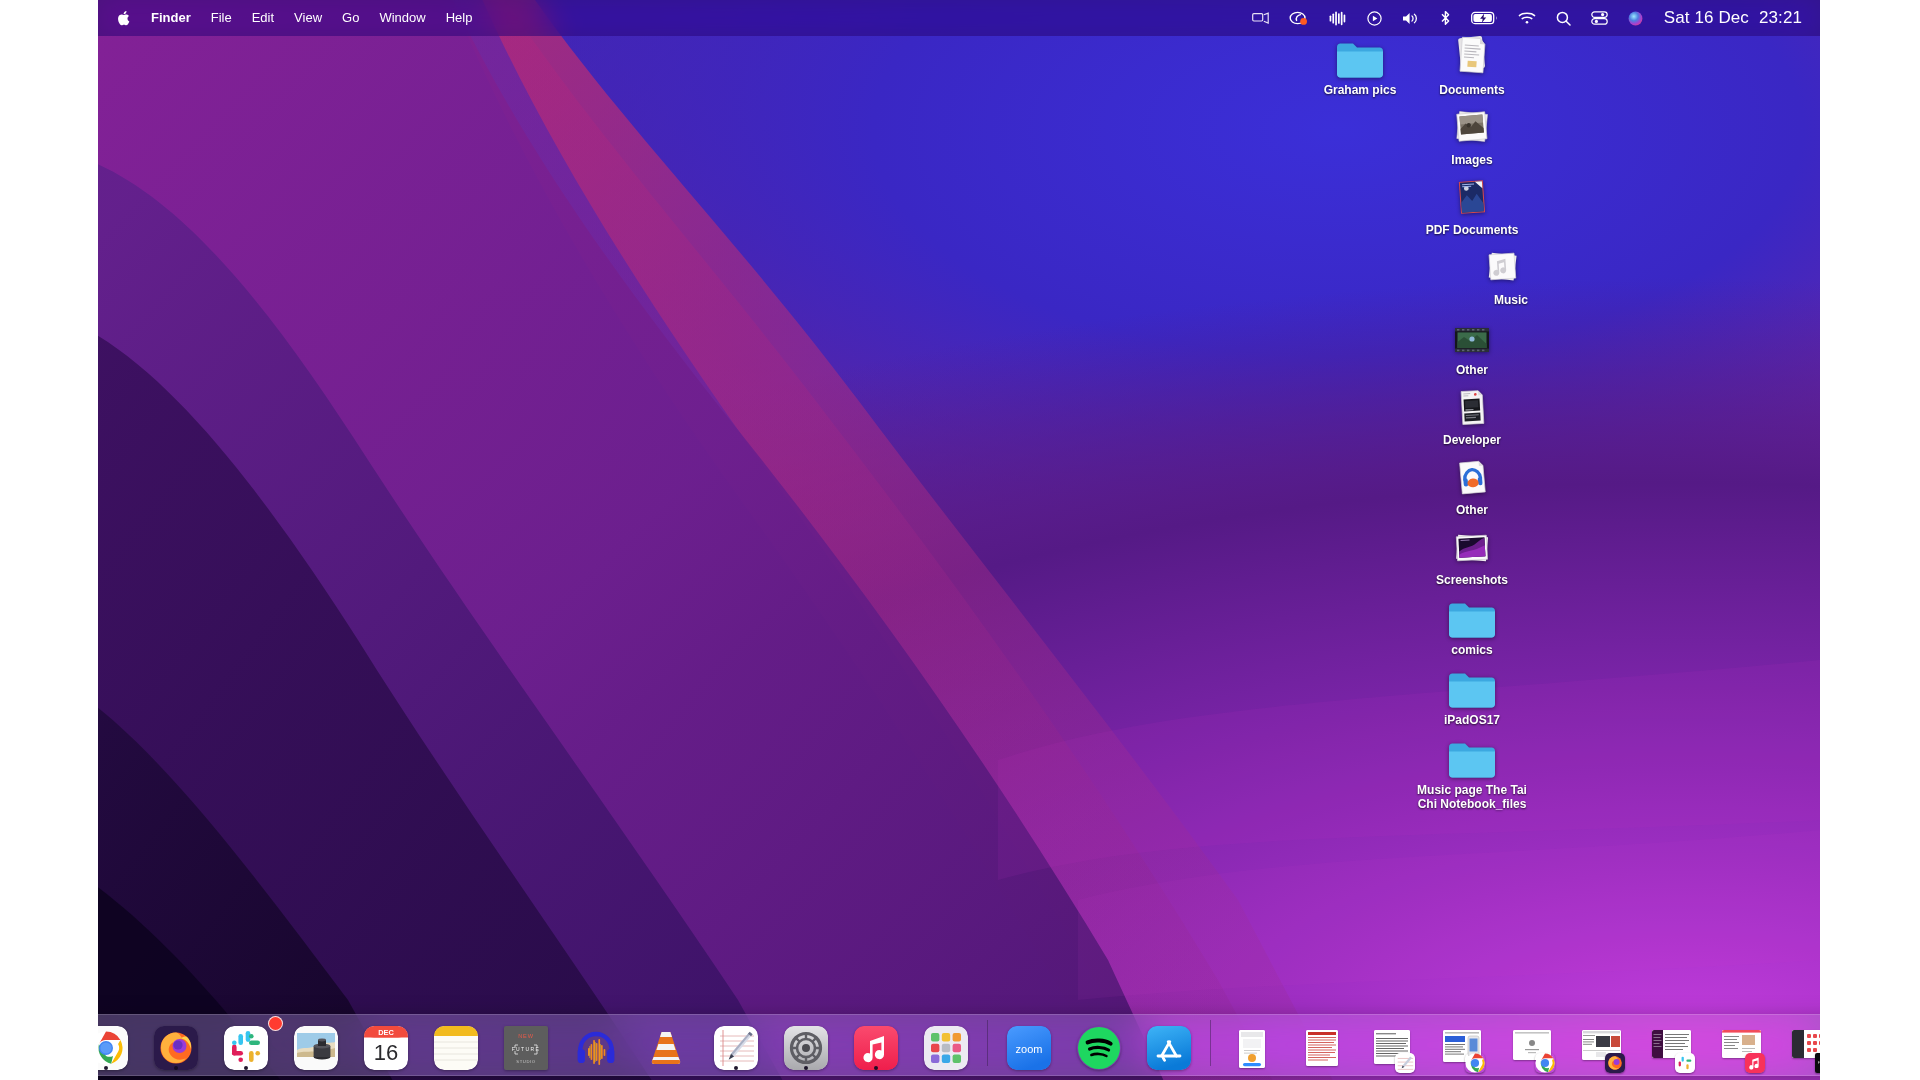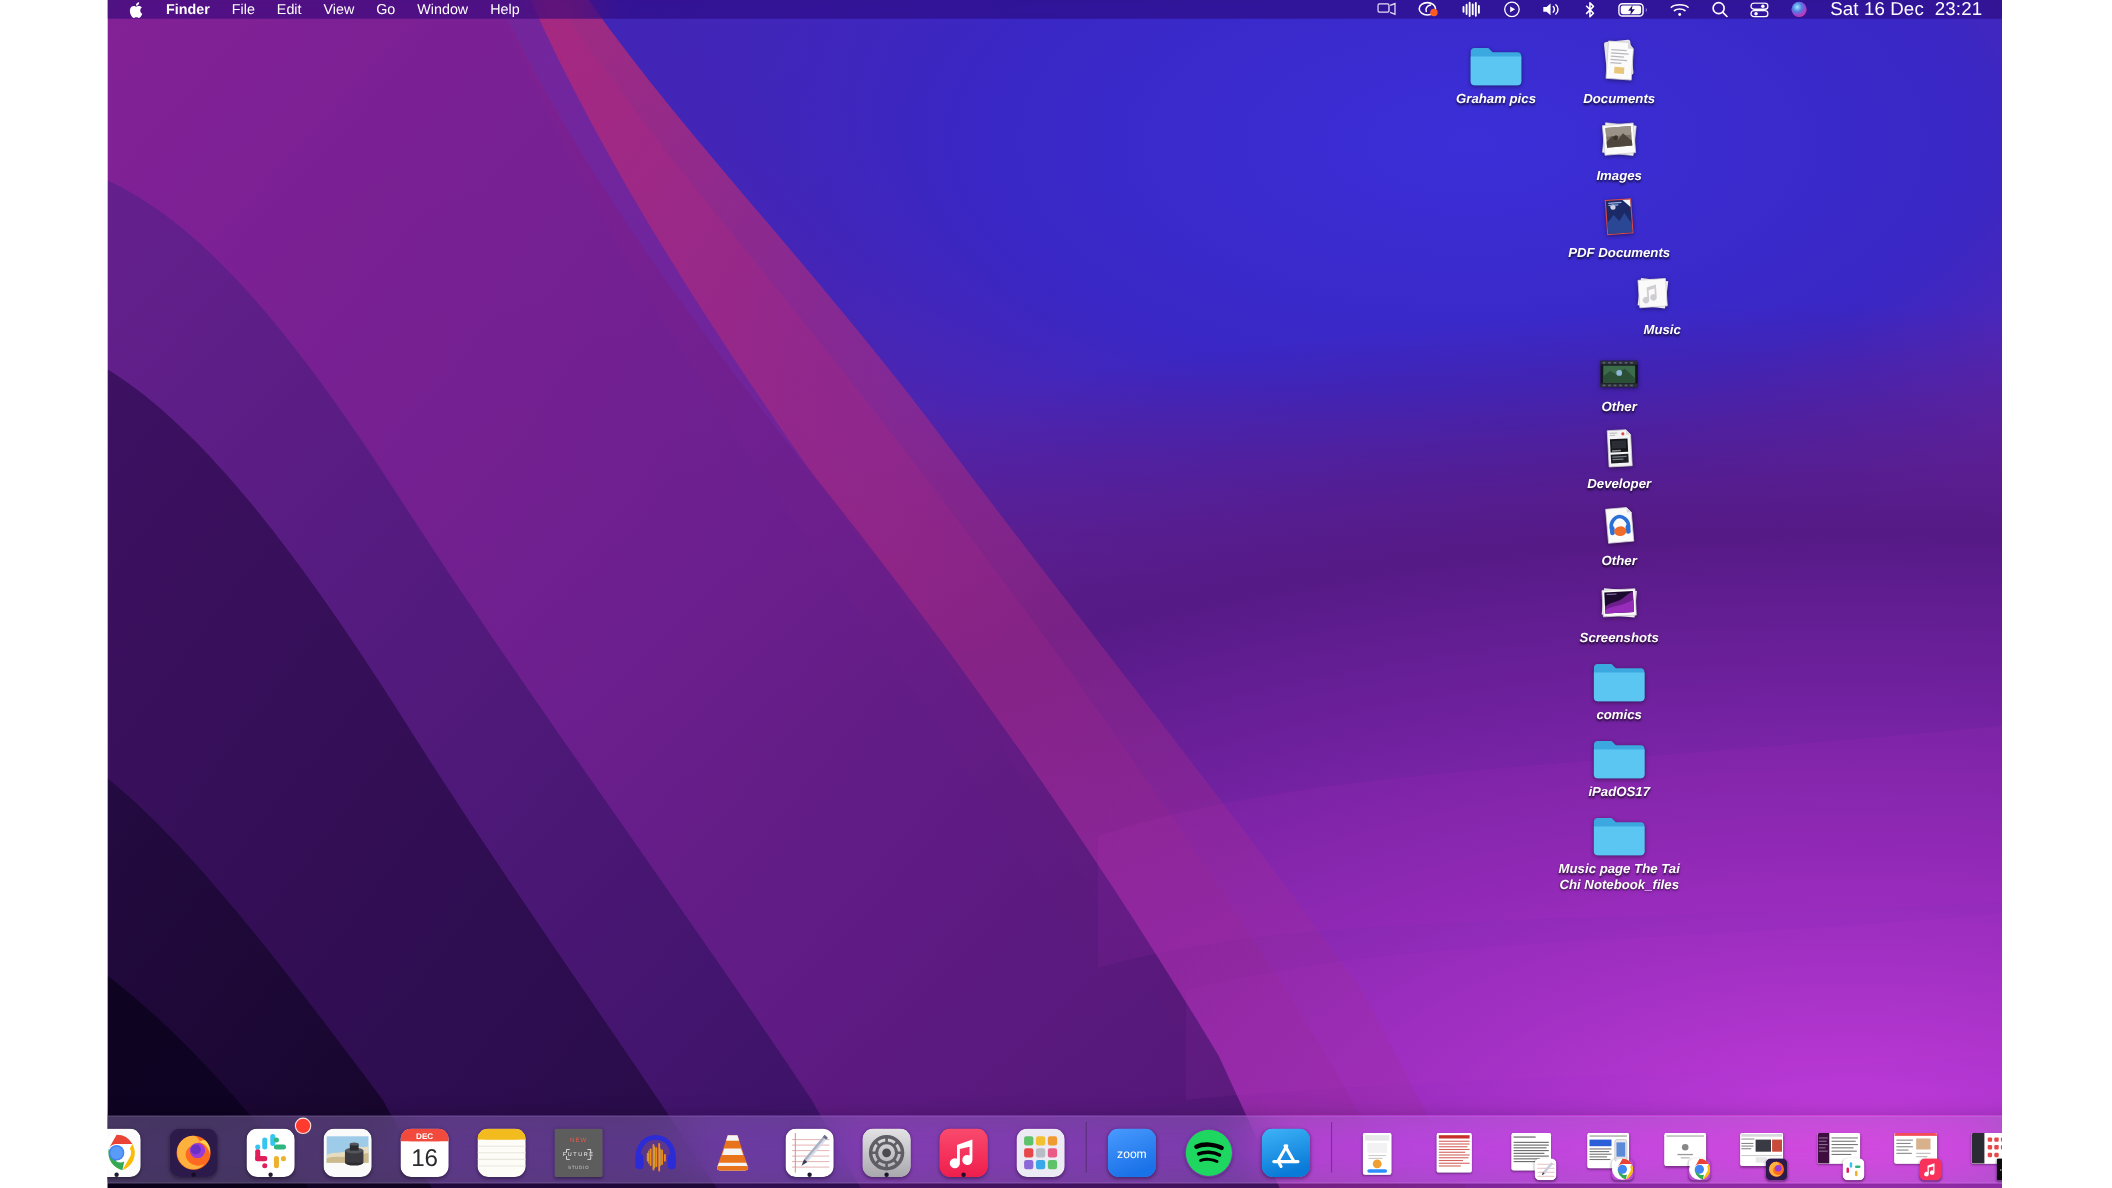"Finder" #menubar { height: 17px -> 36px }
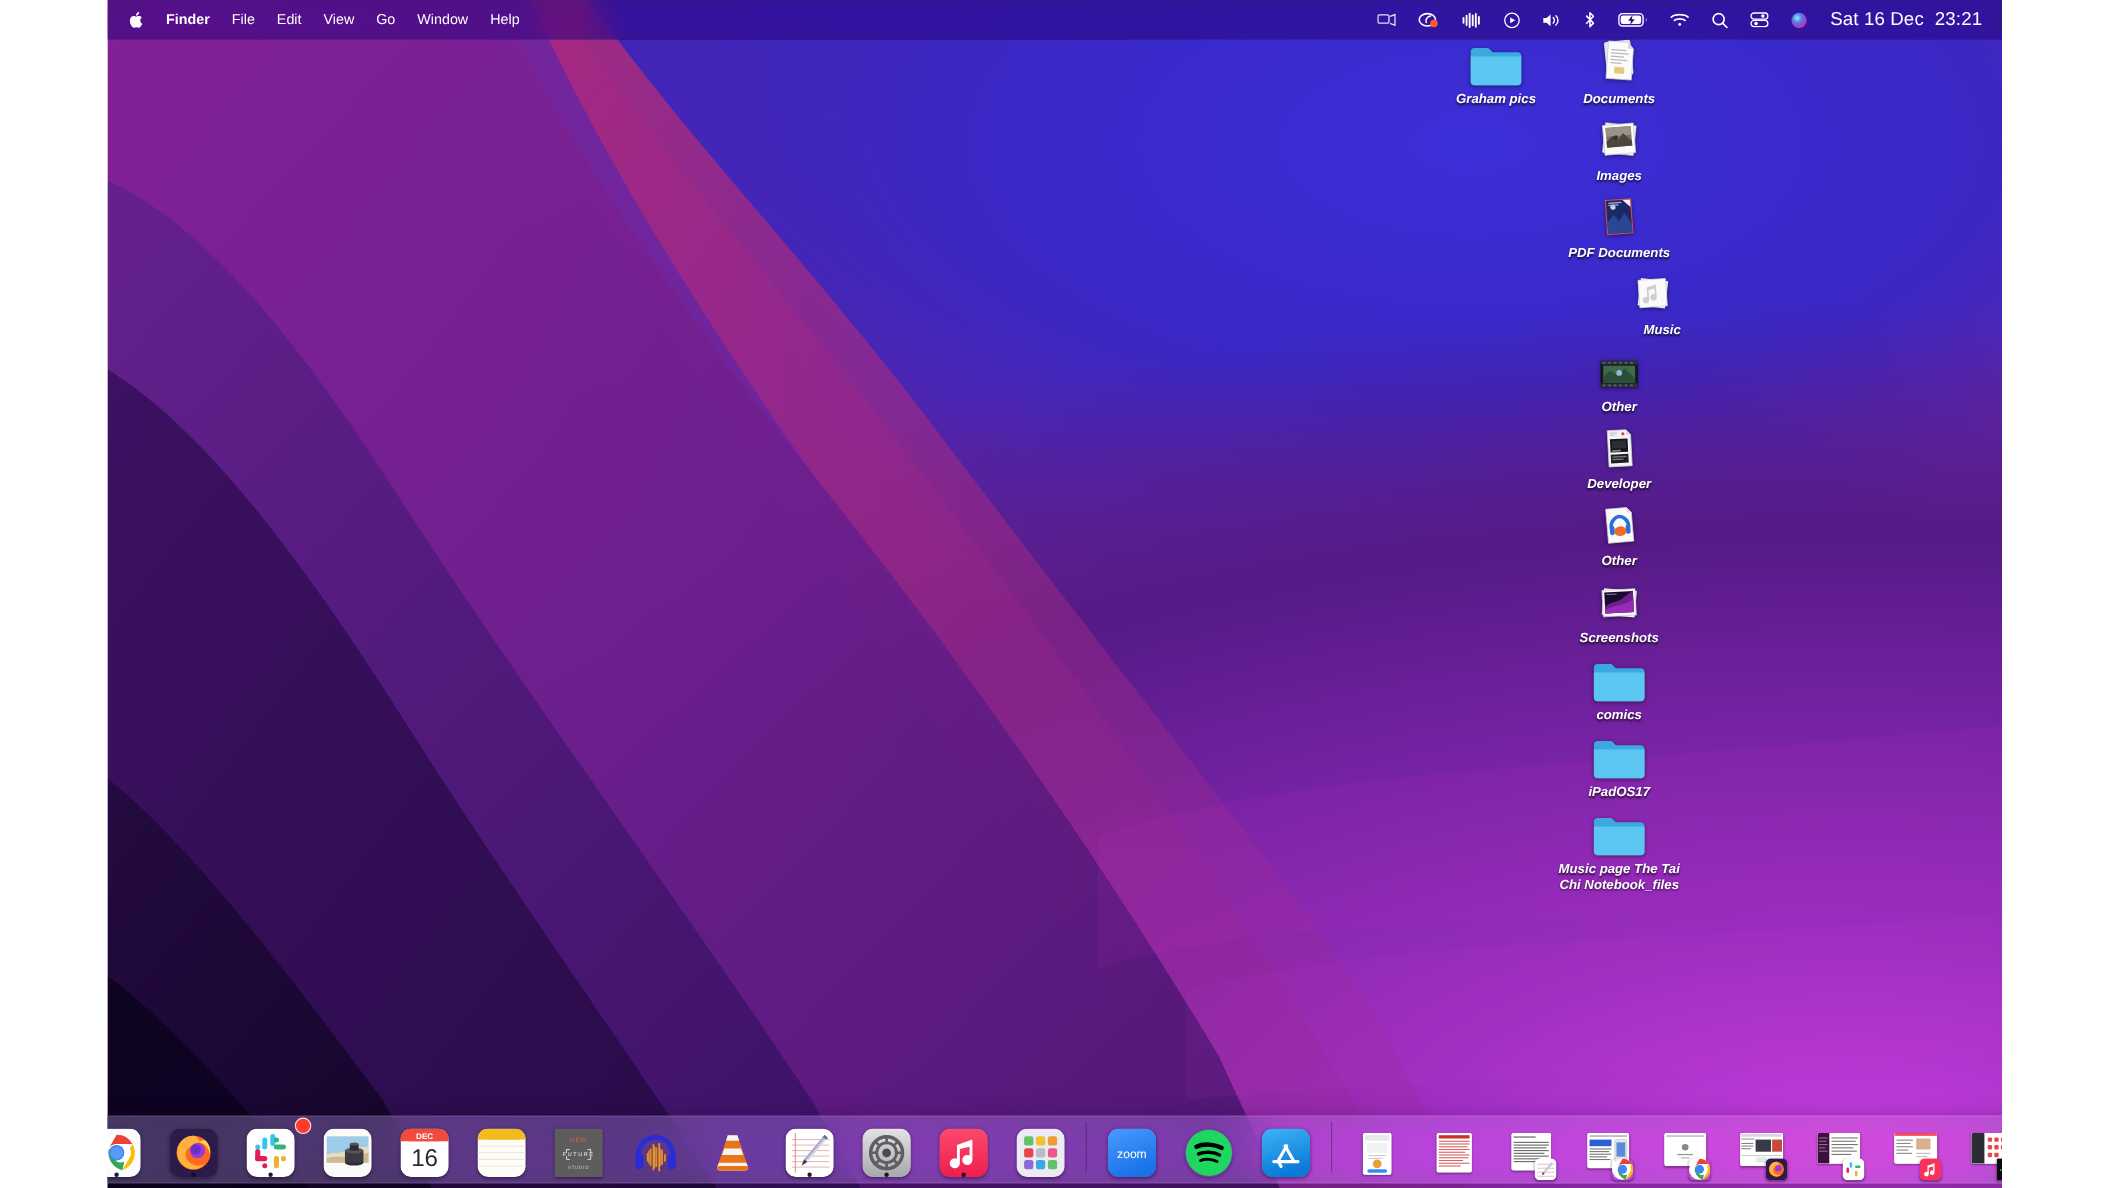"Graham pics" .dicon { font-style: italic -> none }
